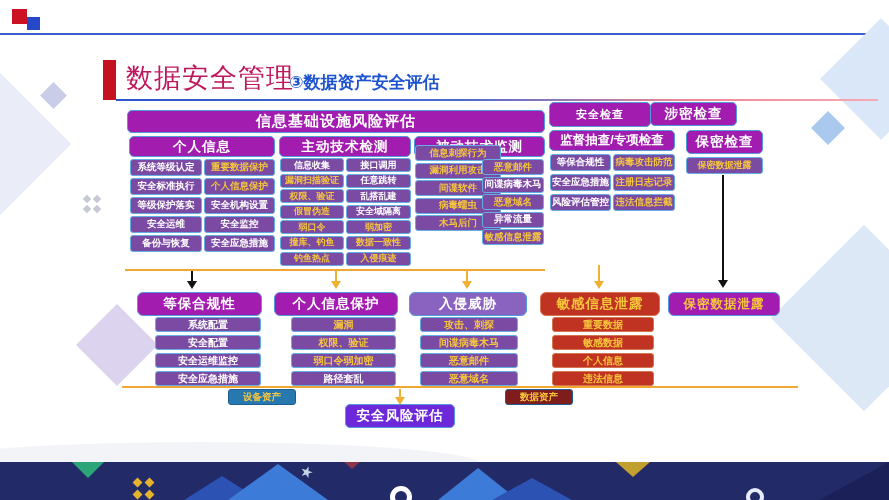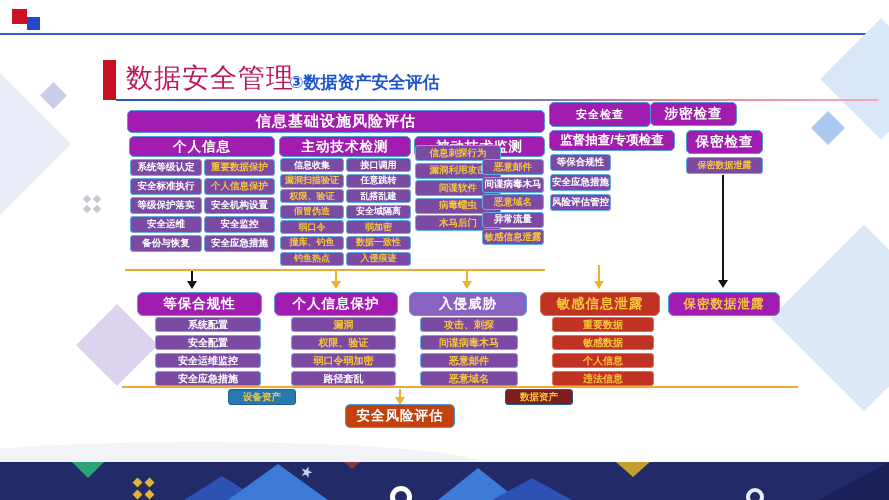"病毒攻击防范" div.abs { html: none -> <div> <div>病毒攻击防范</div> <div>注册日志记录</div> <div>违法信息拦截</div> </div> }
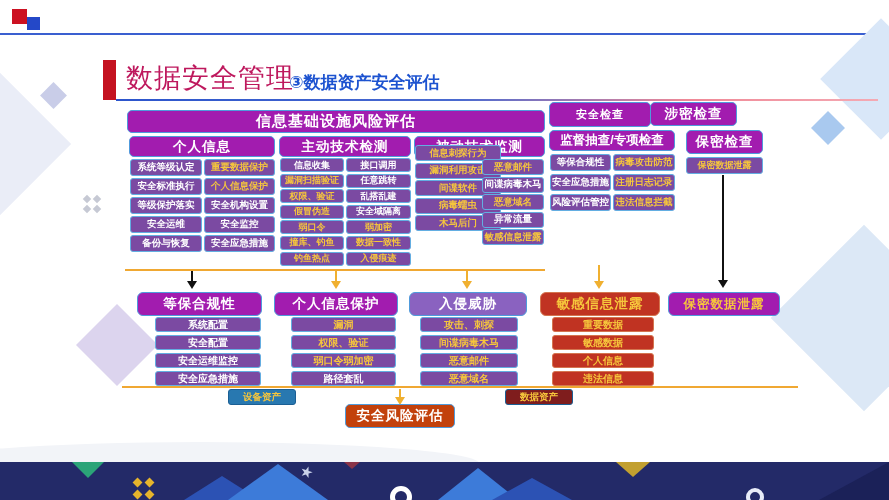"安全风险评估" div.abs { background: #c2410c -> #6d28d9 }
